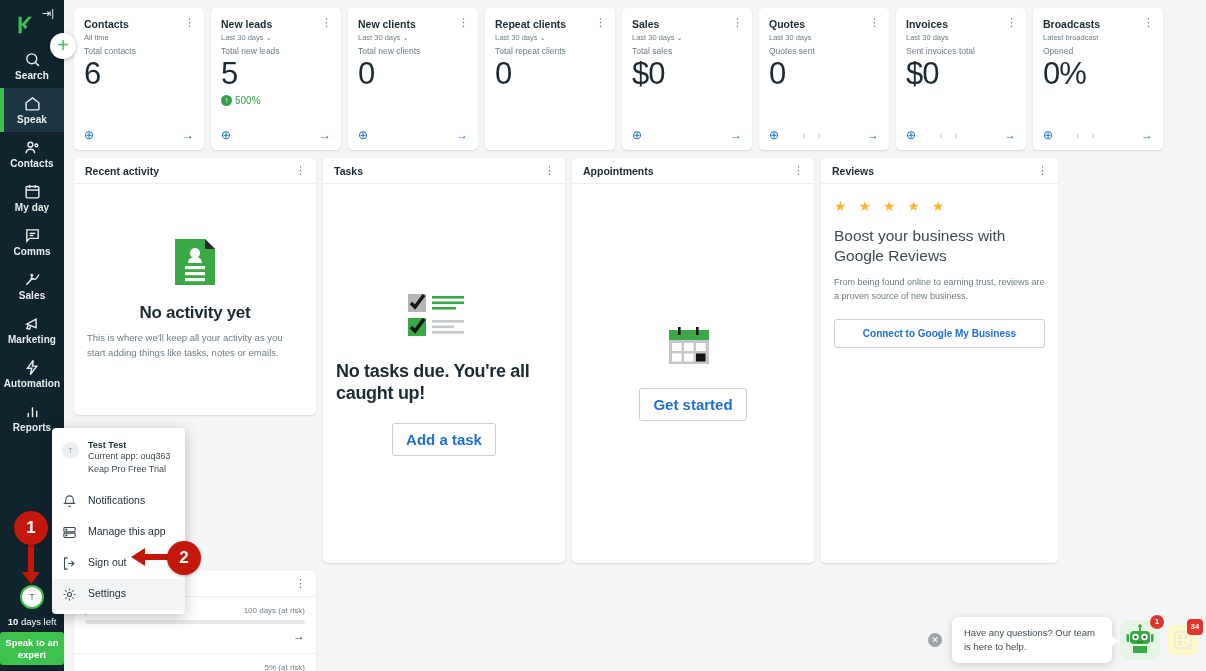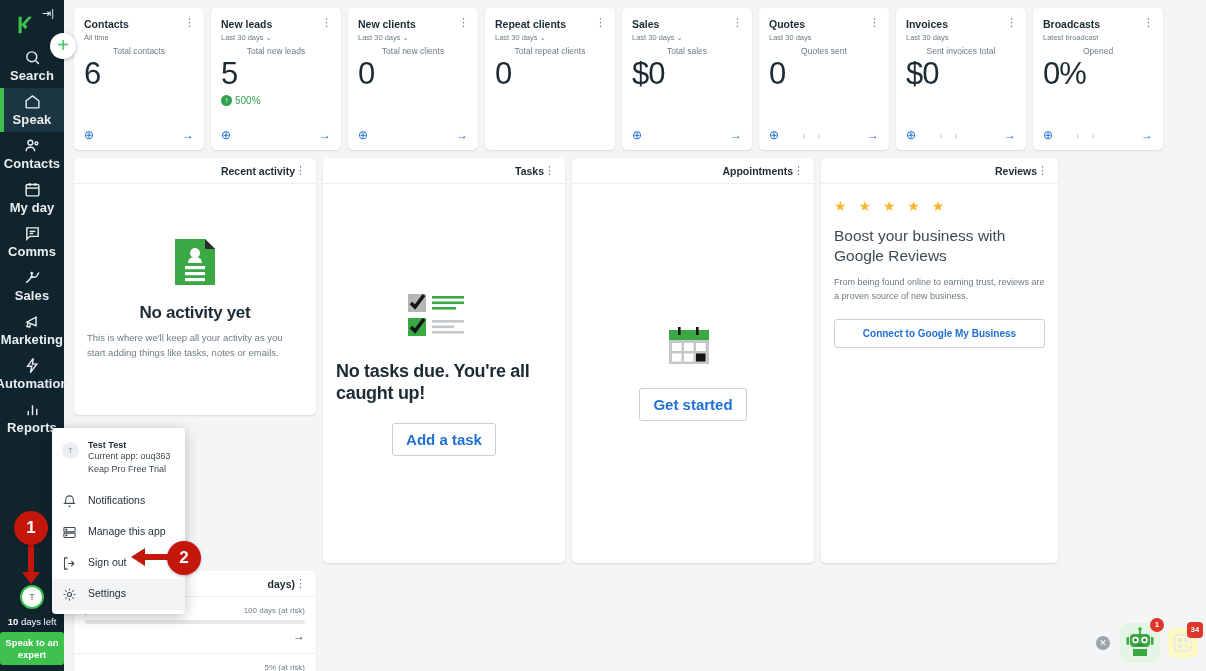"Total contacts" .kpi-sub { text-align: center -> none }
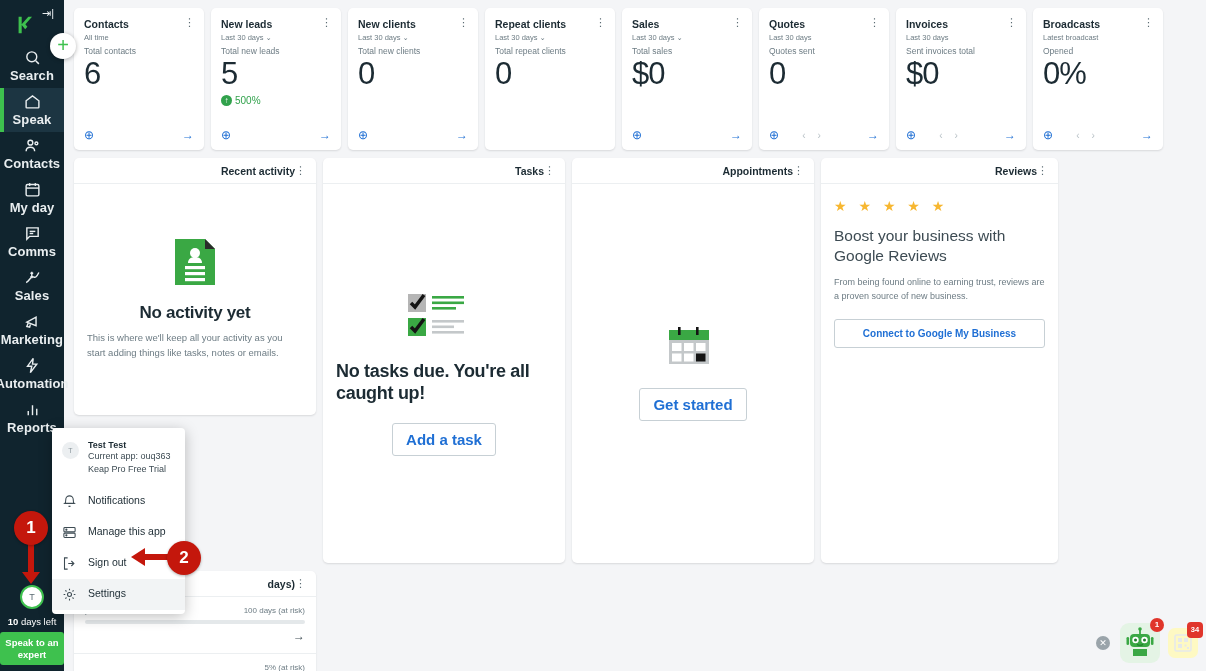"Search" .nav-item .lbl { font-size: 13px -> 10px }
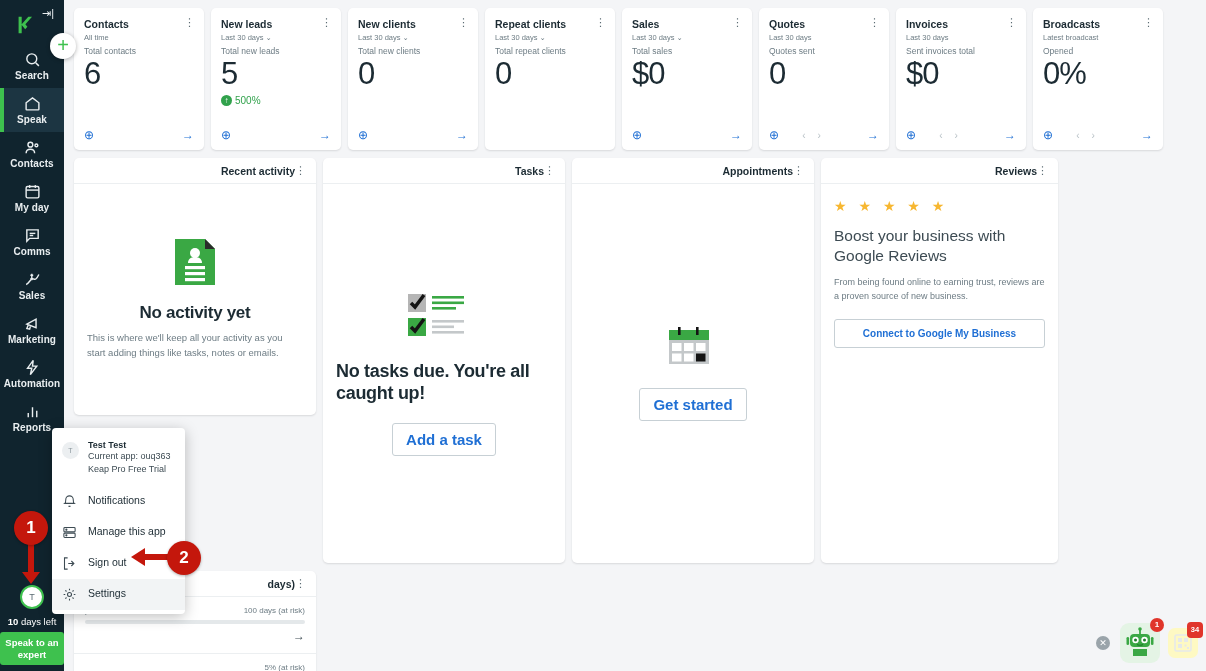"Recent activity" .panel-head { justify-content: flex-end -> space-between }
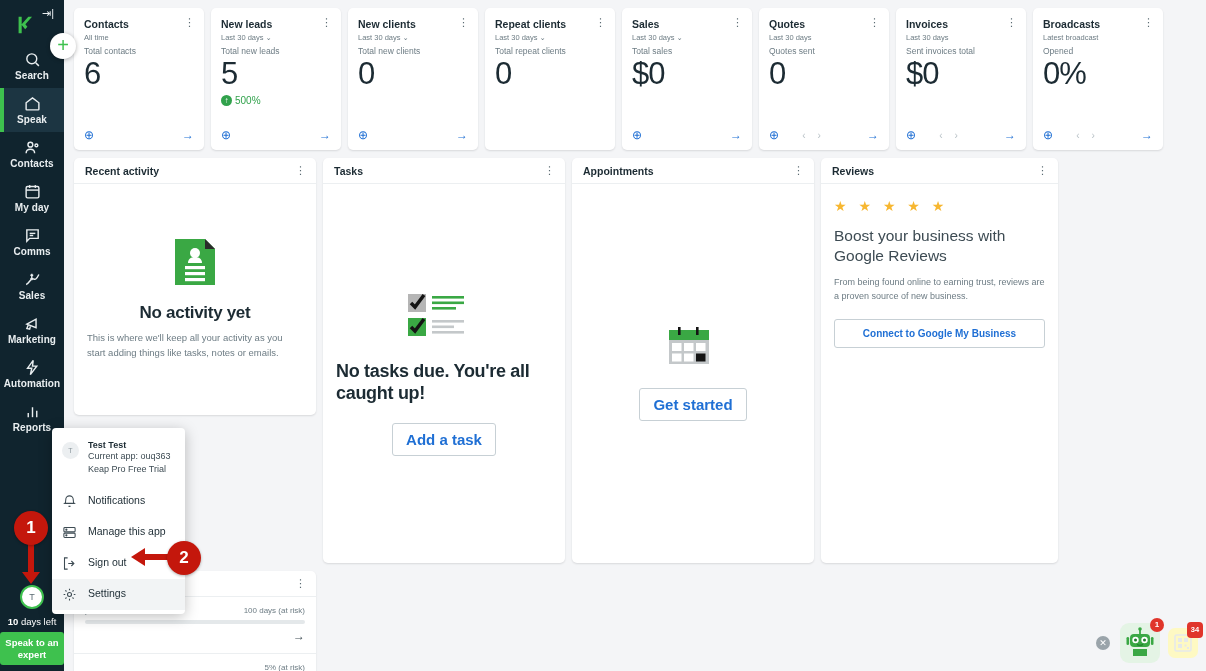"Have any questions? Our team" div.chat-bubble { html: none -> <div>Have any questions? Our team is here to help.</div> }
